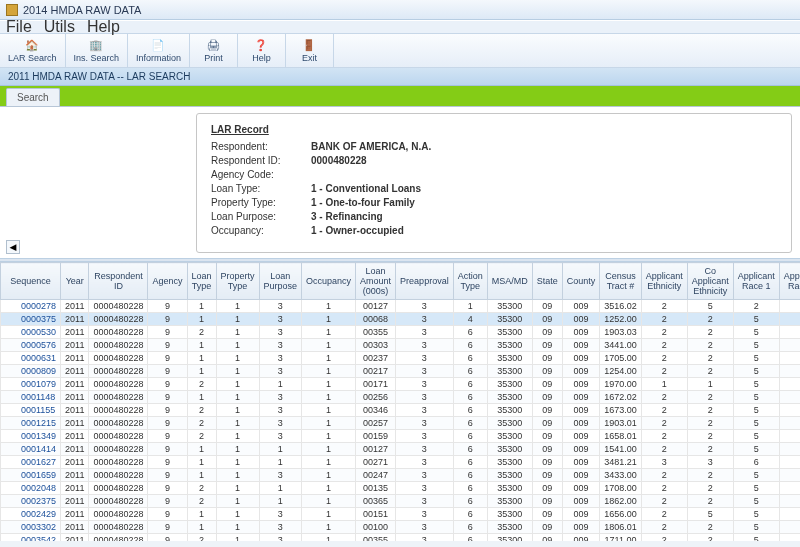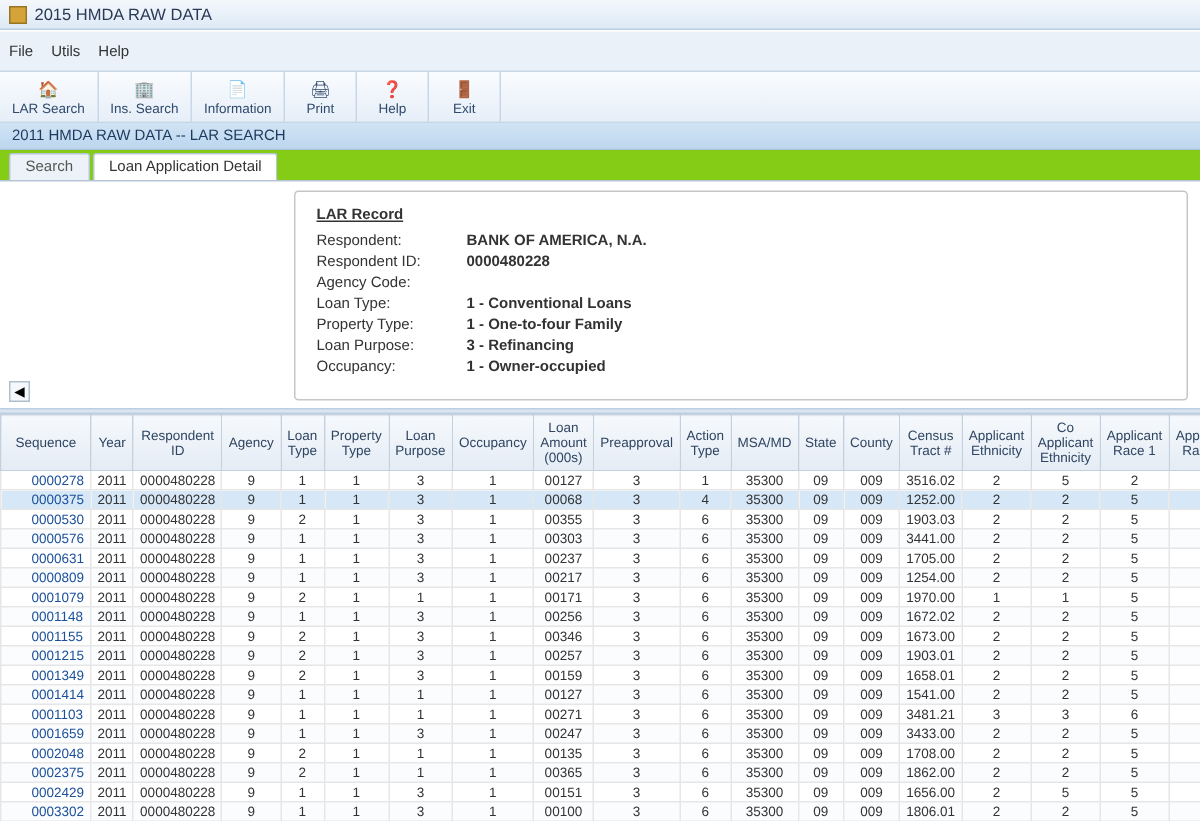"2015 HMDA RAW DATA" span { text: 2015 -> 2014 }
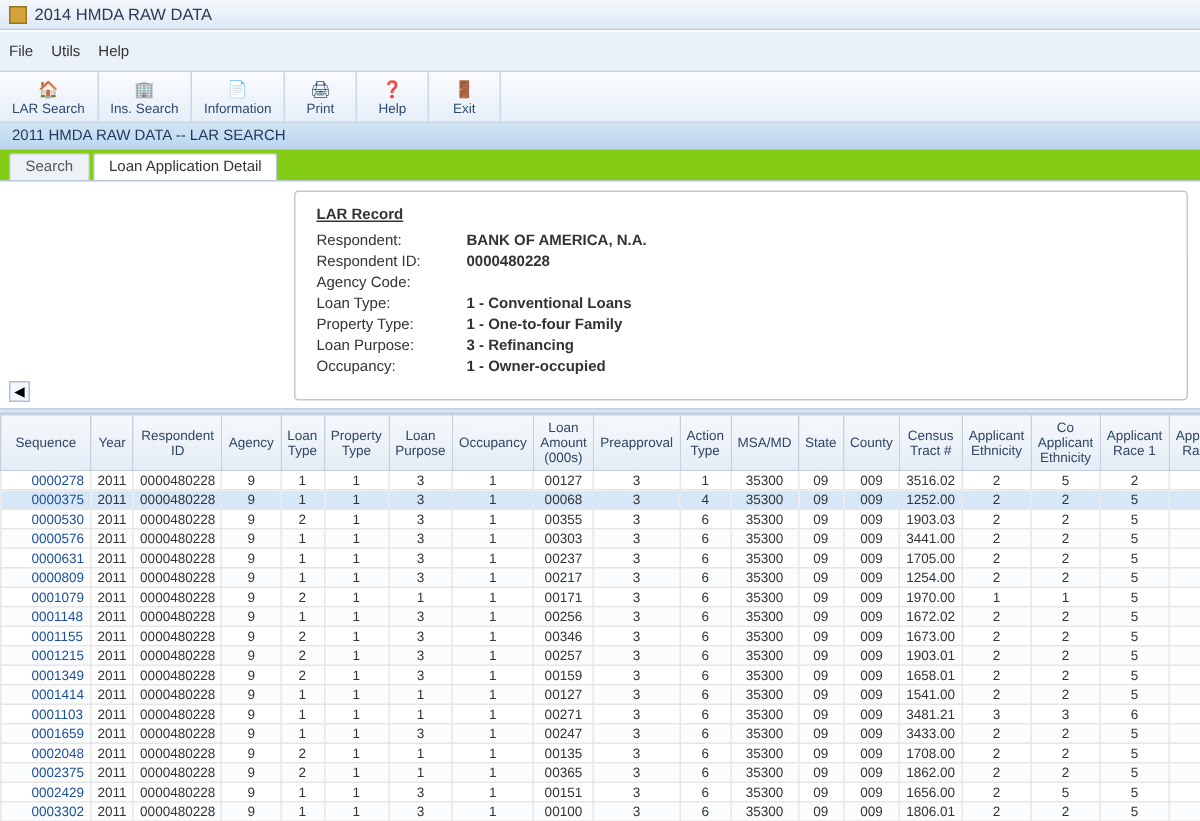"File" .menubar { font-size: 10px -> 16px; height: 28px -> 14px }
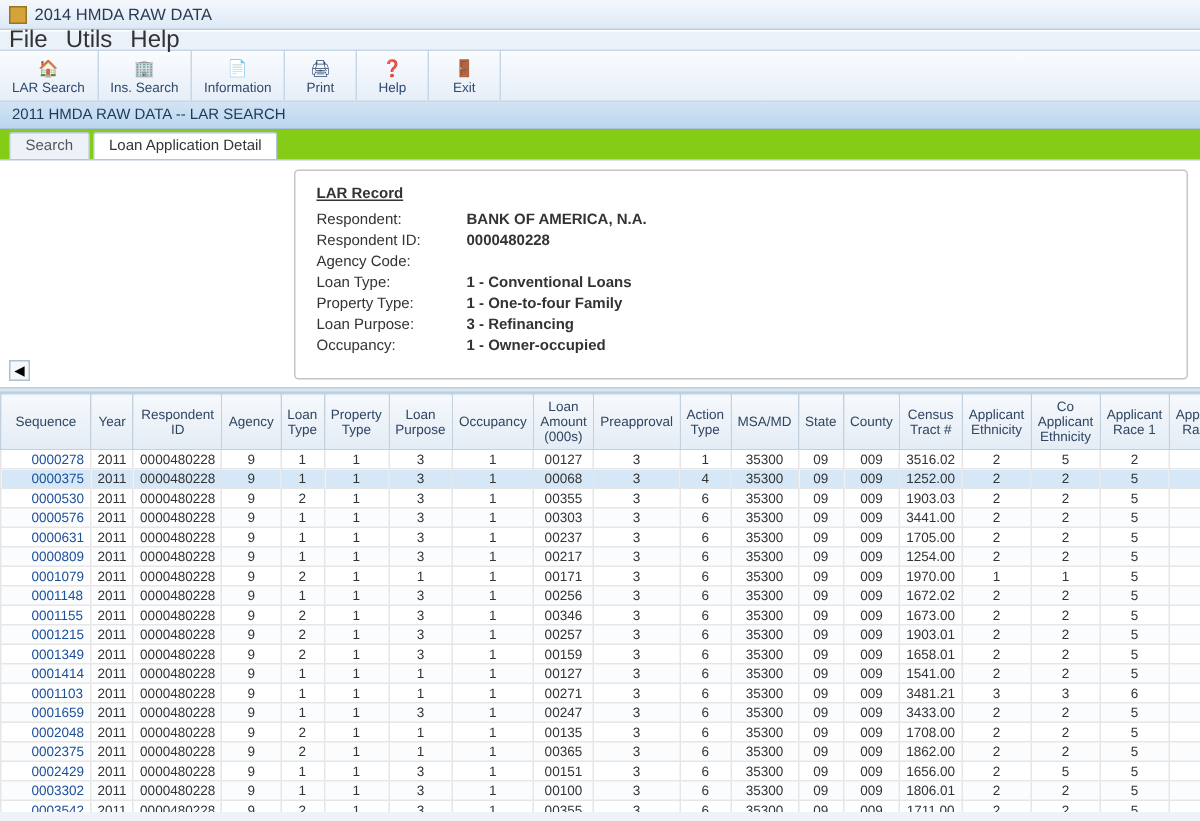"Loan Application Detail" div.tab { html: <div>Loan Application Detail</div> -> none }
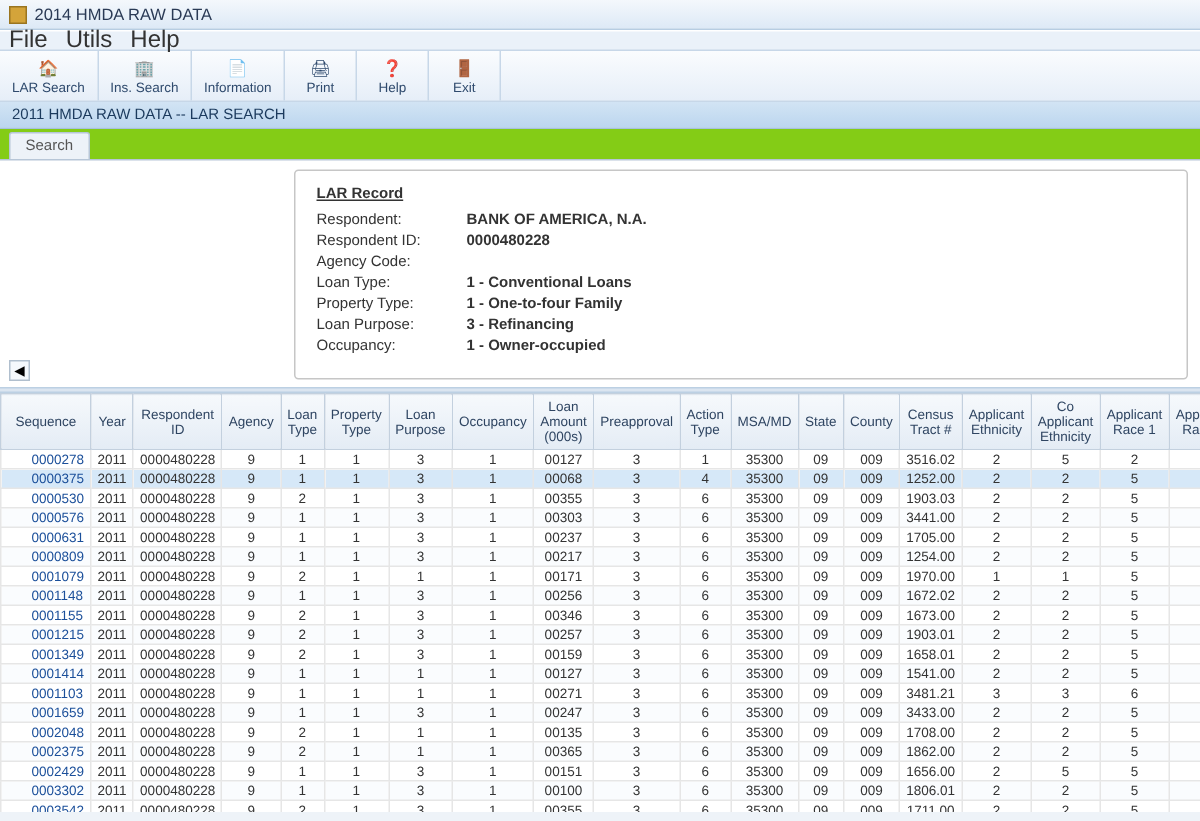"0001103" td { text: 0001103 -> 0001627 }
